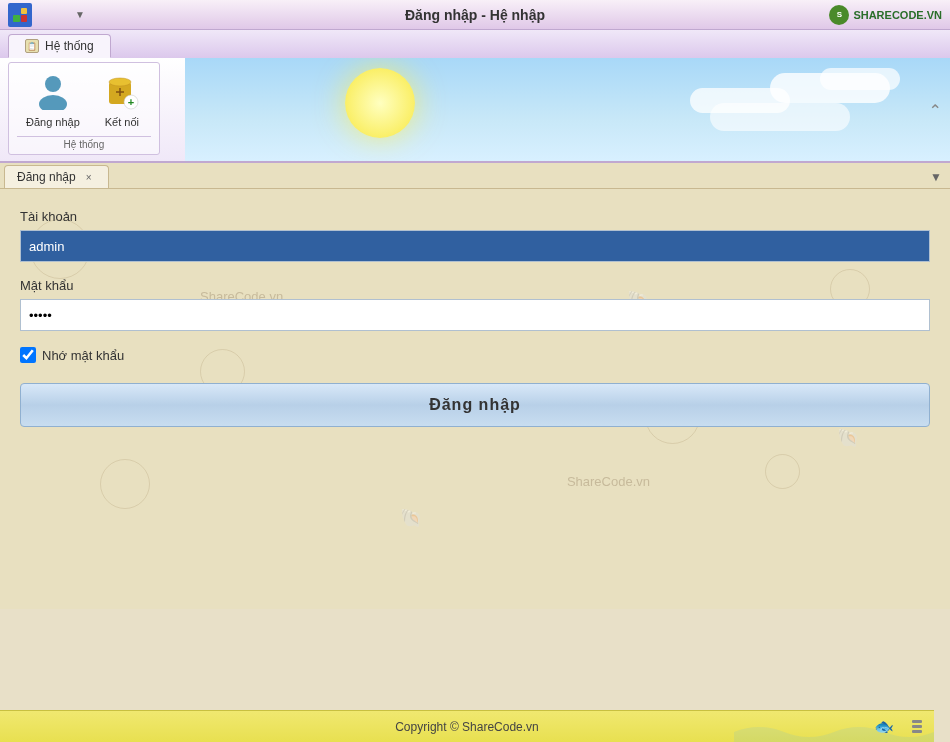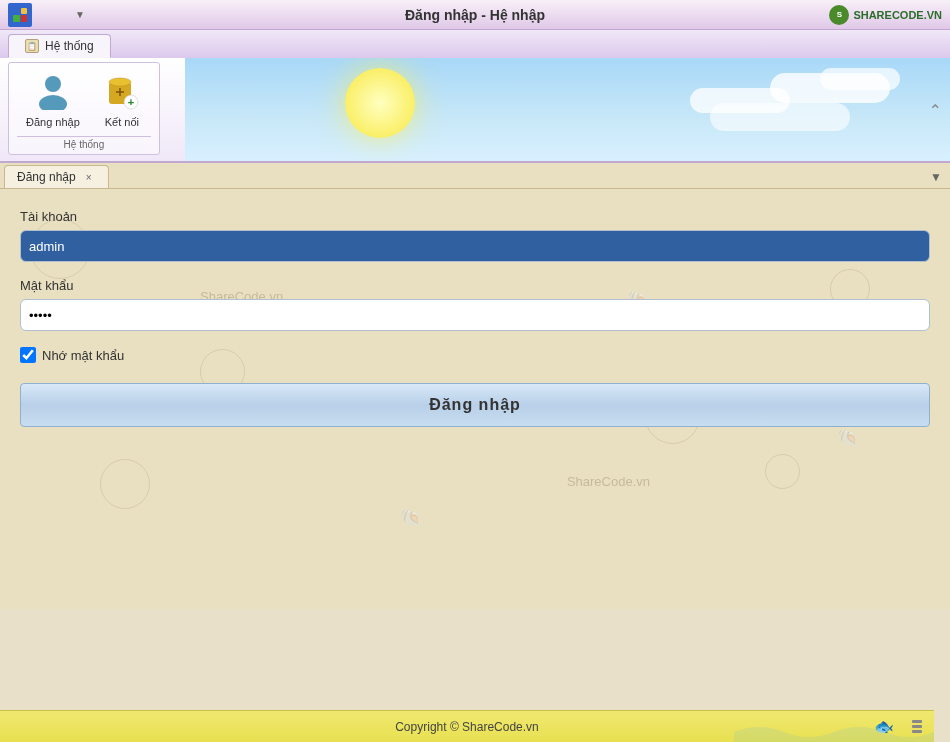"admin" .form-input { border-radius: 6px -> 0 }
